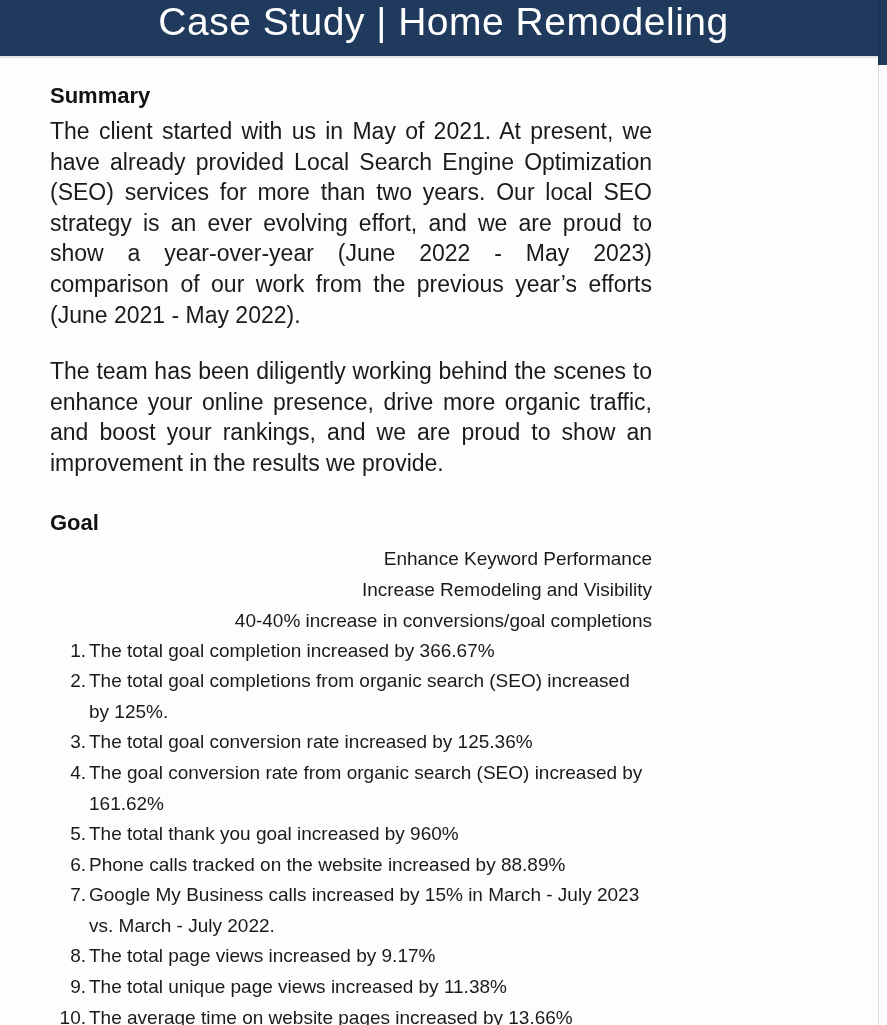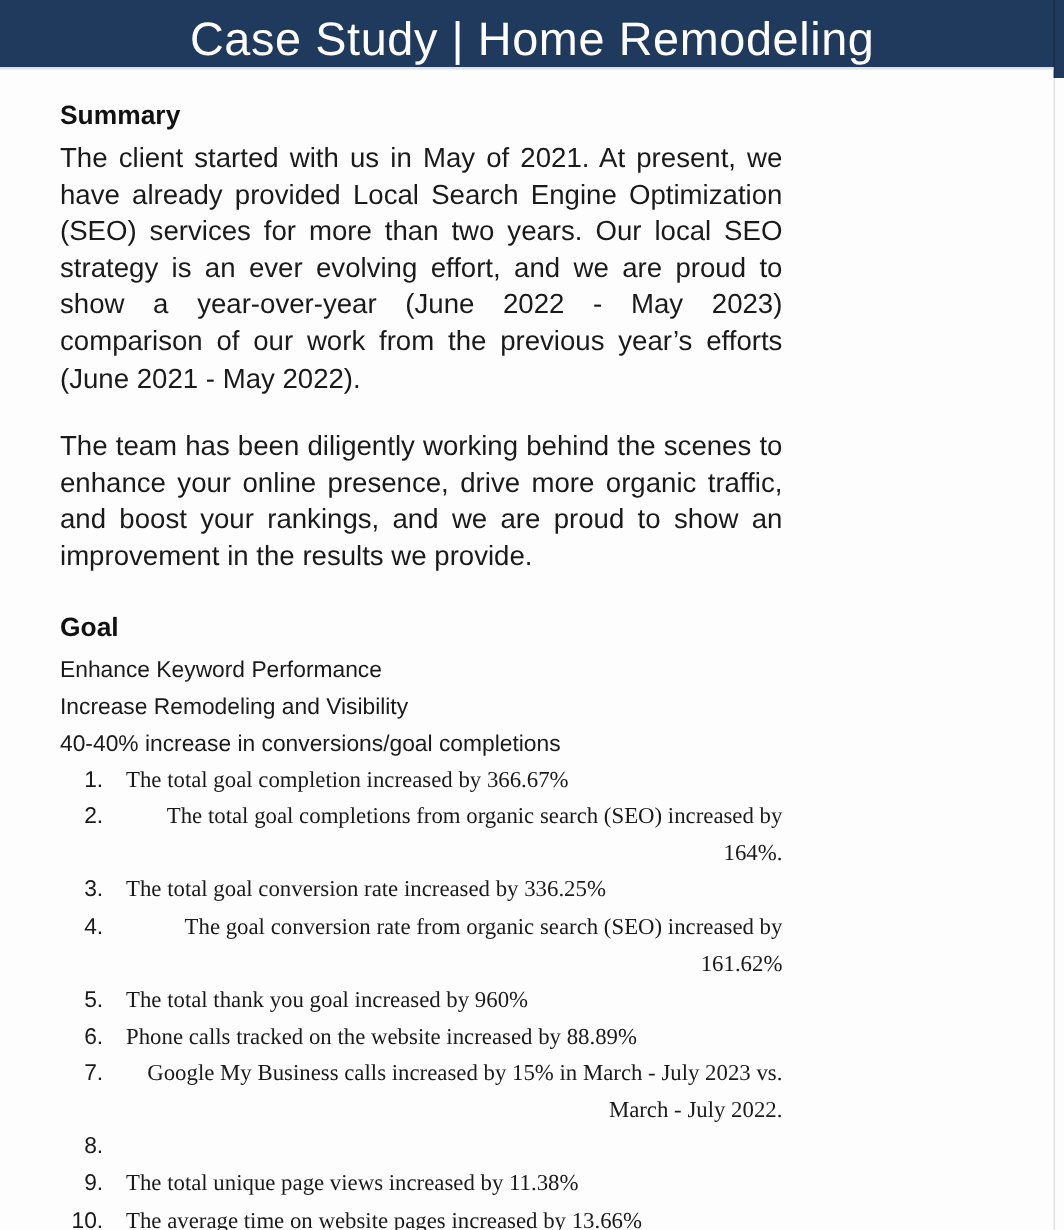"Case Study | Home Remodeling" .titlebar { align-items: flex-end -> flex-start }
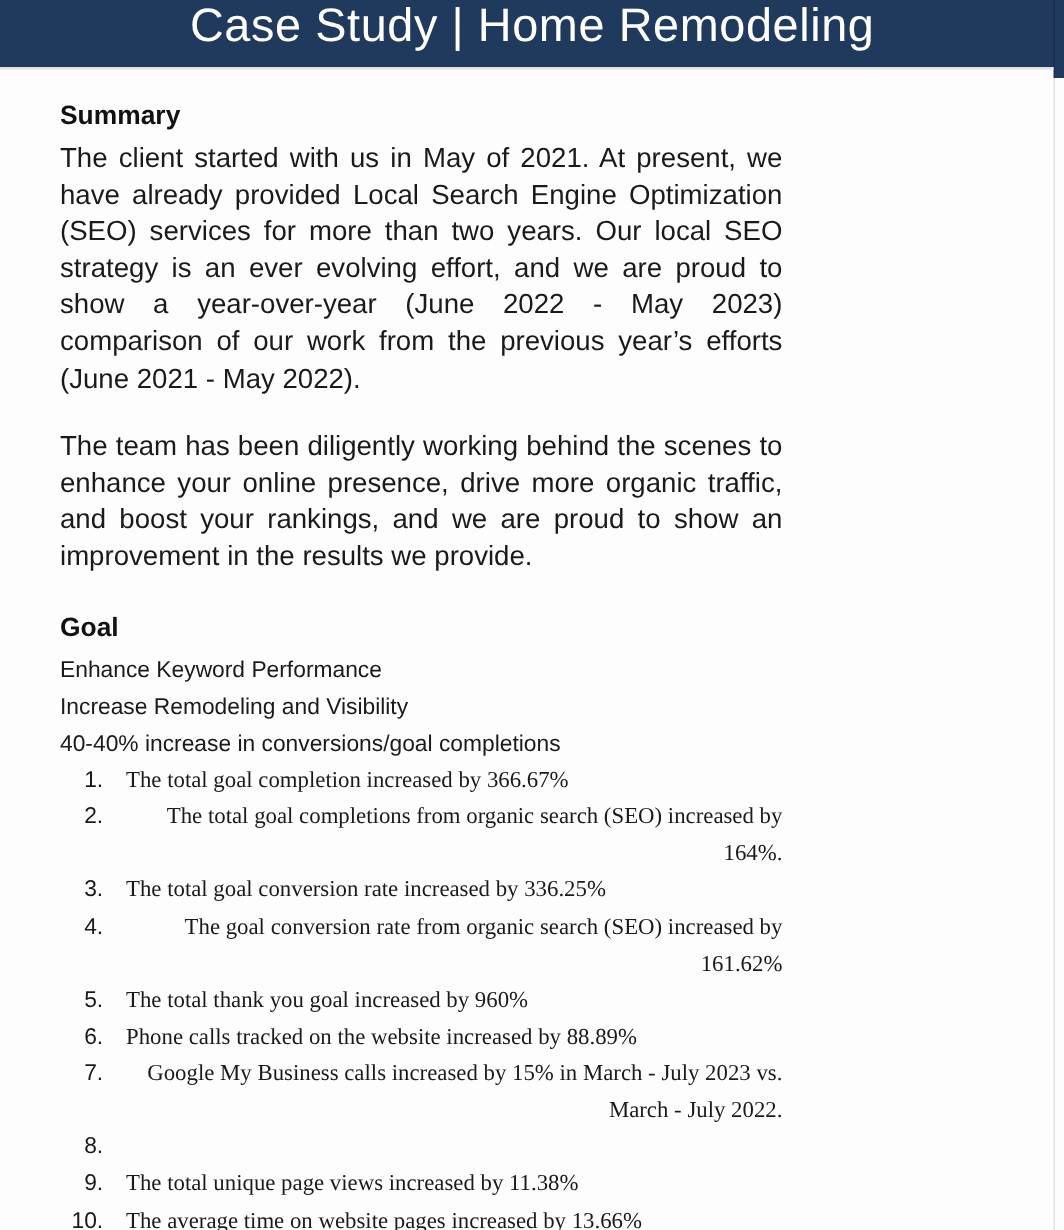"Enhance Keyword Performance" .goal-list { text-align: none -> right }
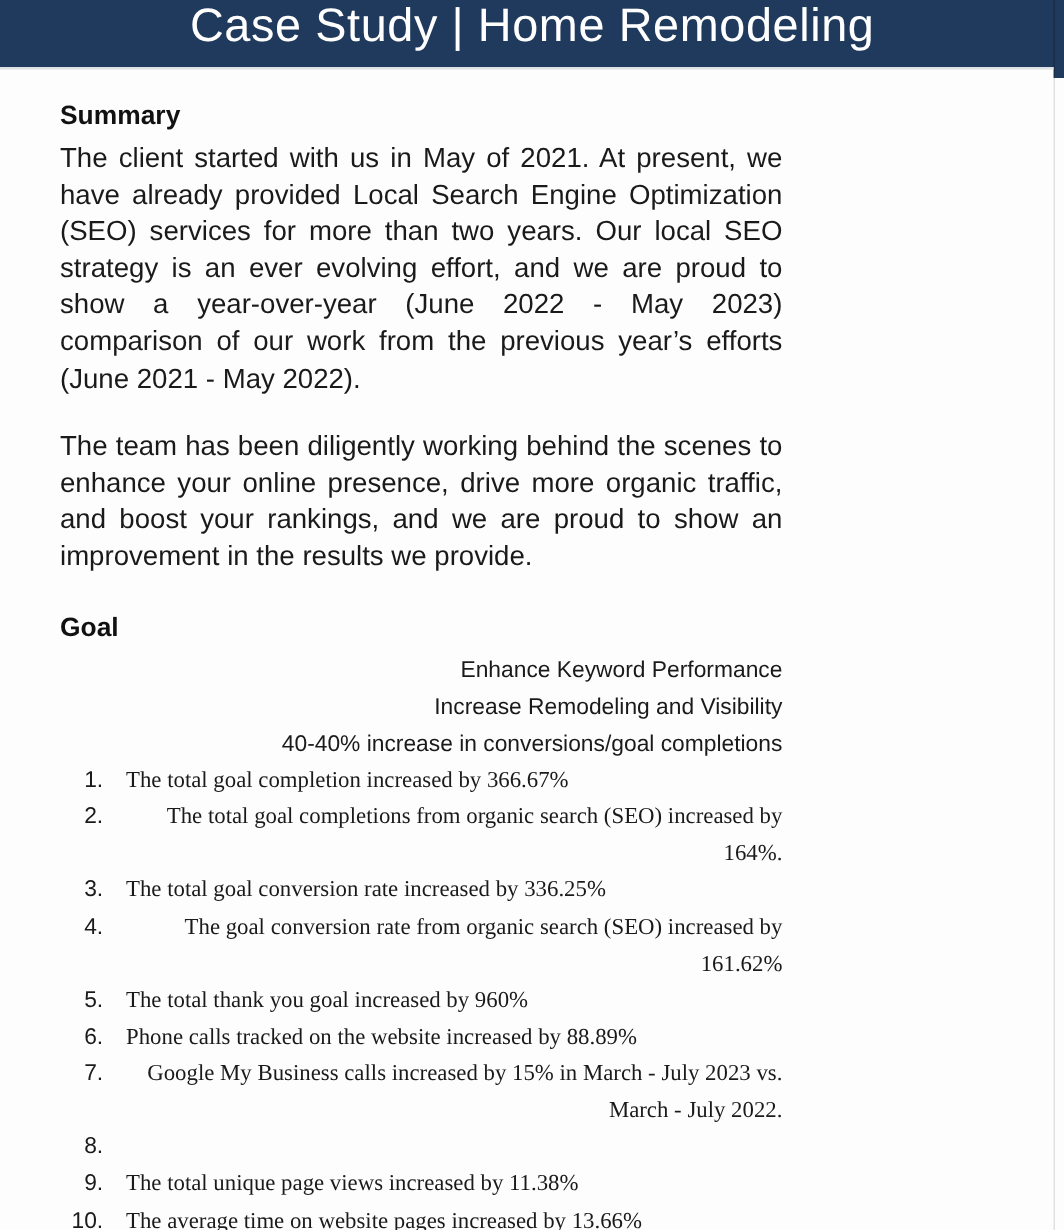"The total goal completion increased" ol.improvements .txt { font-family: Liberation Serif, serif -> none; margin-left: 19px -> 3px; text-align: right -> left }
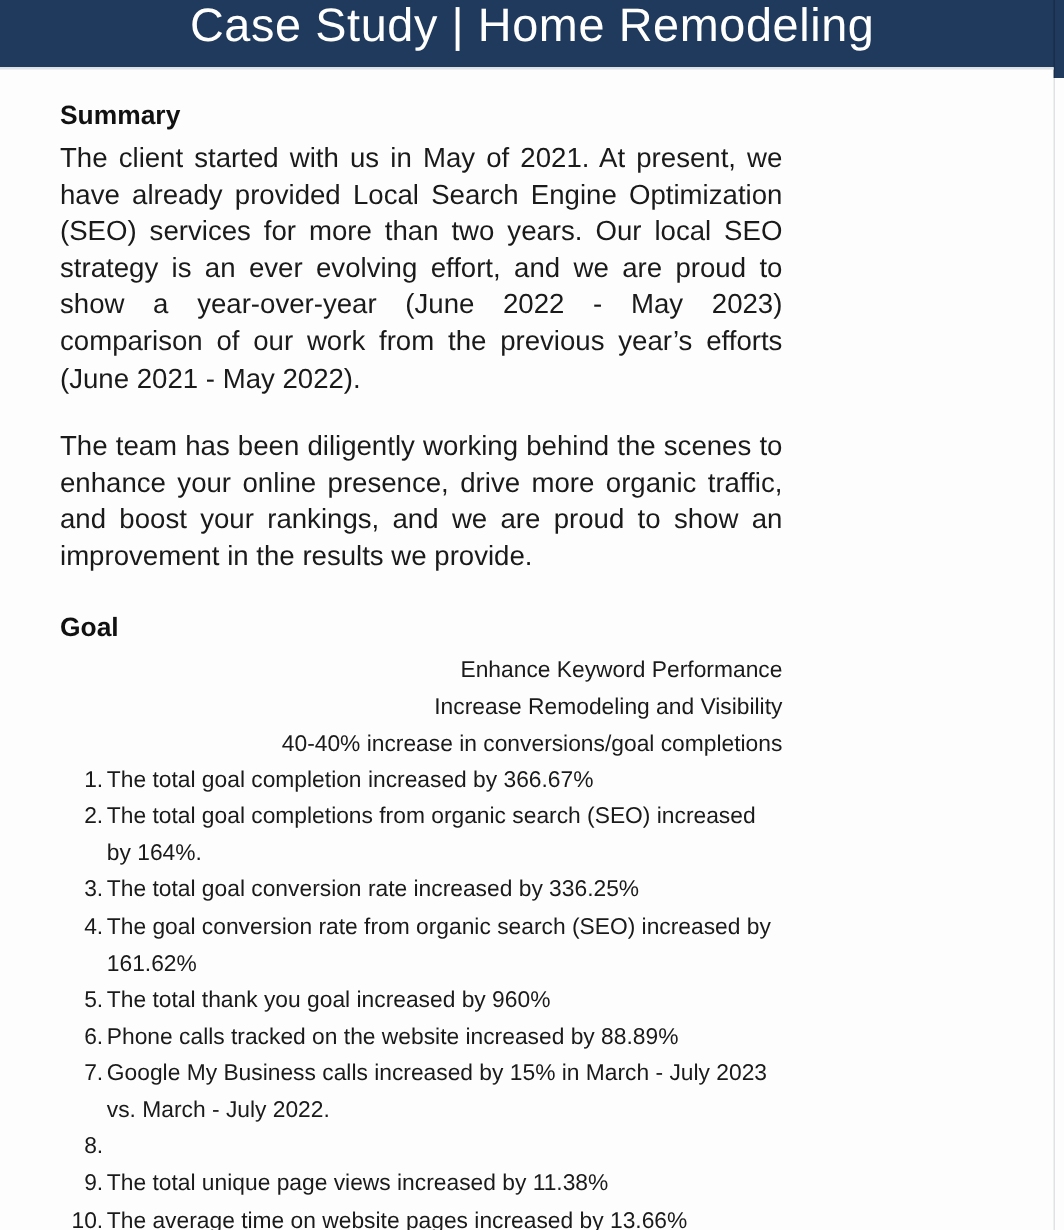"The total goal completions from" span.txt { text: 164% -> 125% }
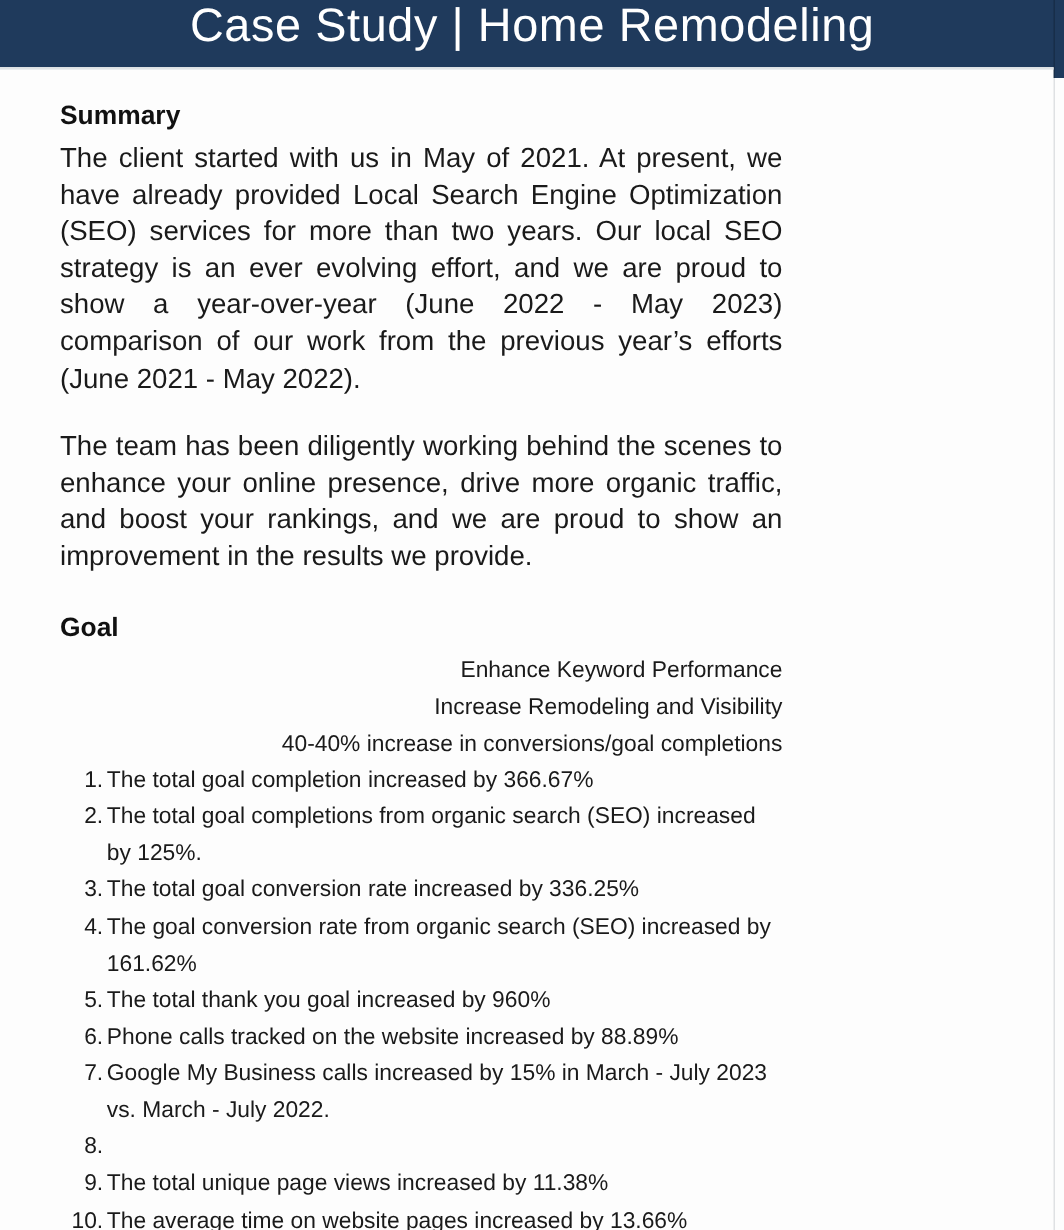"The total goal conversion rate" span.txt { text: 336.25% -> 125.36% }
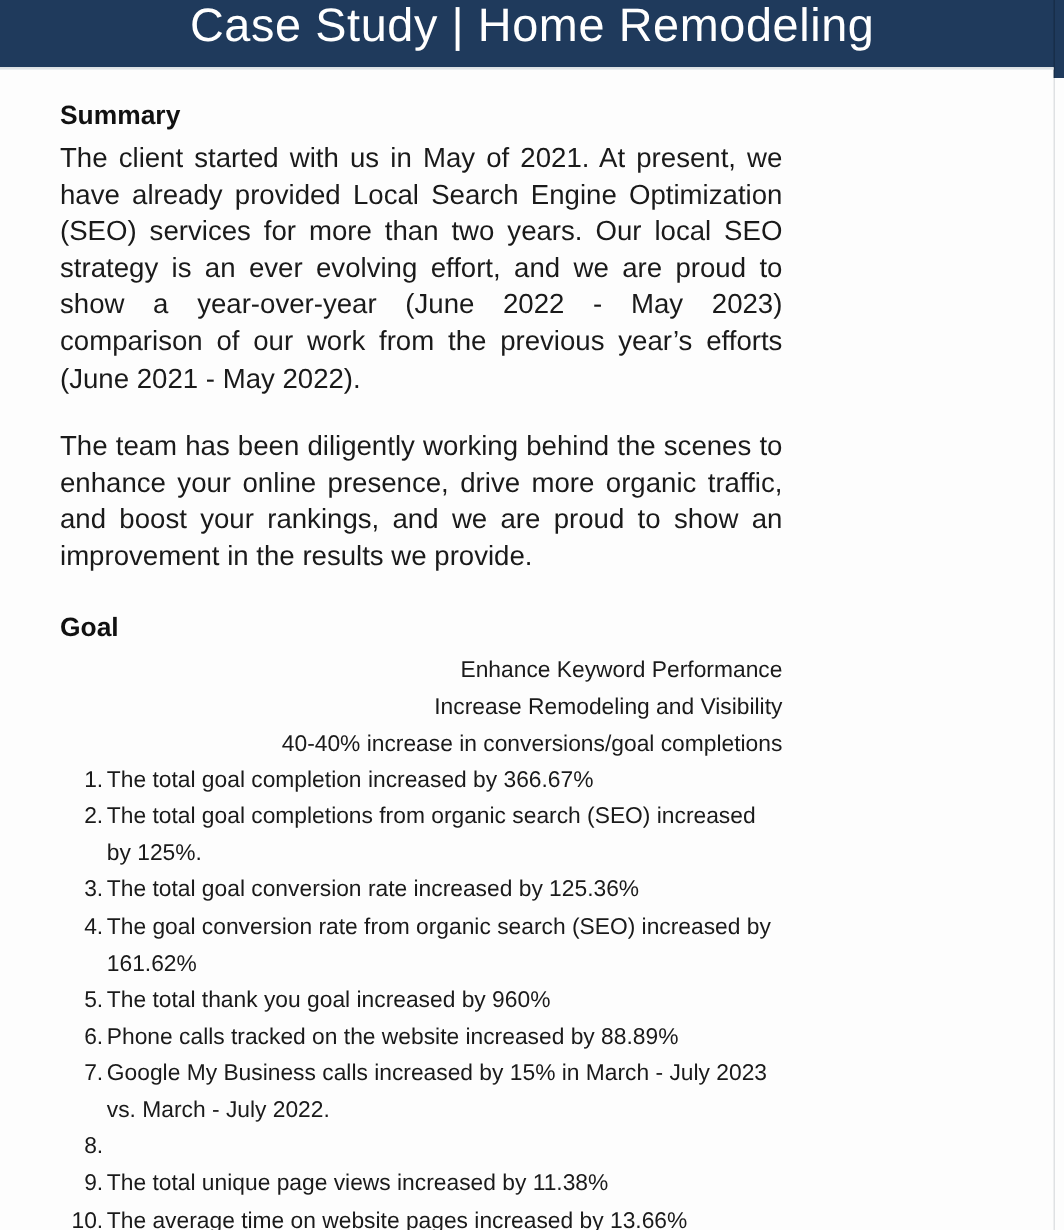"The total page views increased" span.txt { html: none -> <span>The total page views increased by 9.17%</span> }
